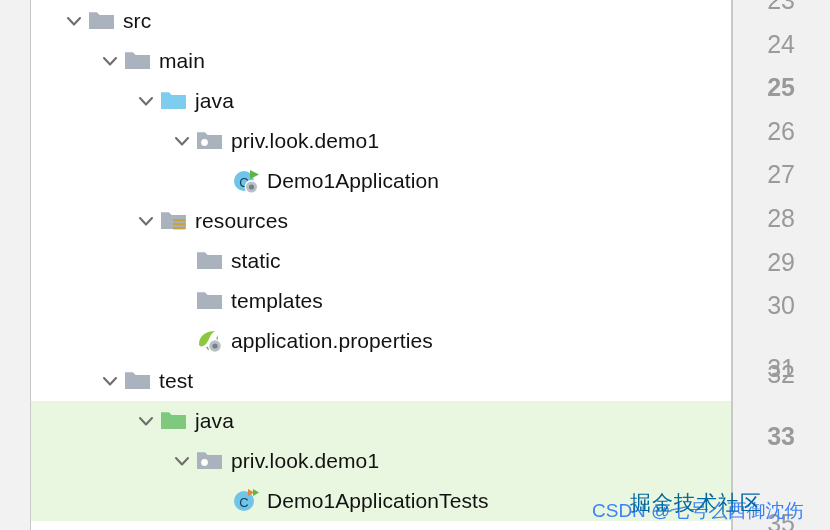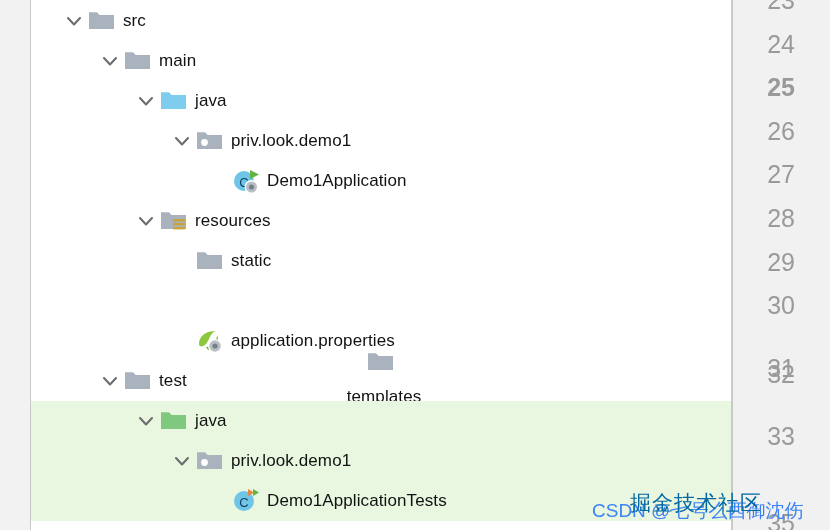"src" .node-label { font-size: 17px -> 21px }
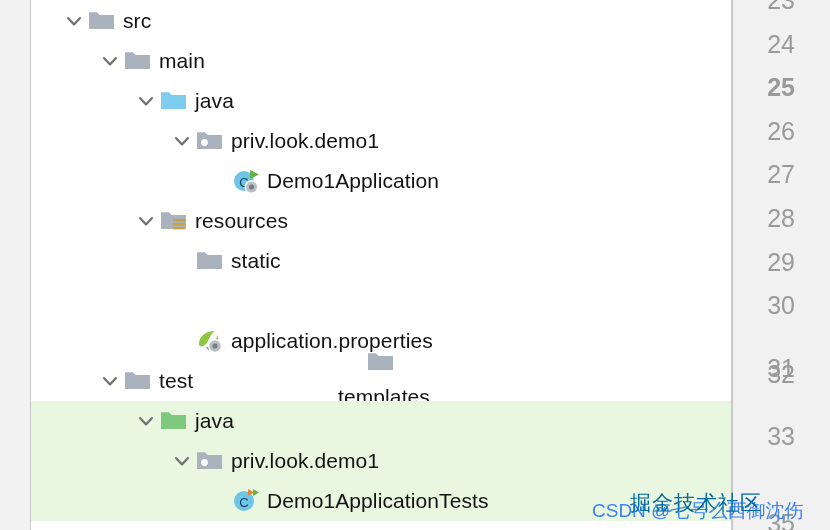"templates" div.tree-row { flex-direction: column -> none }
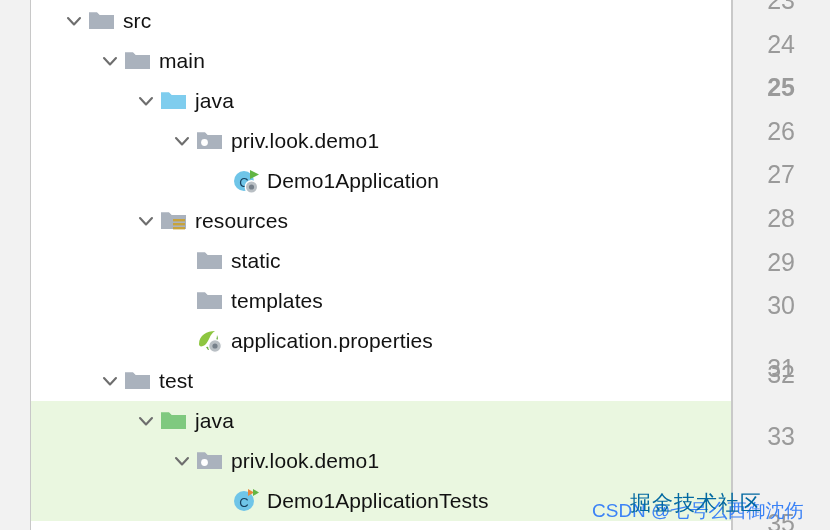"33" div.line-no { font-weight: none -> bold }
